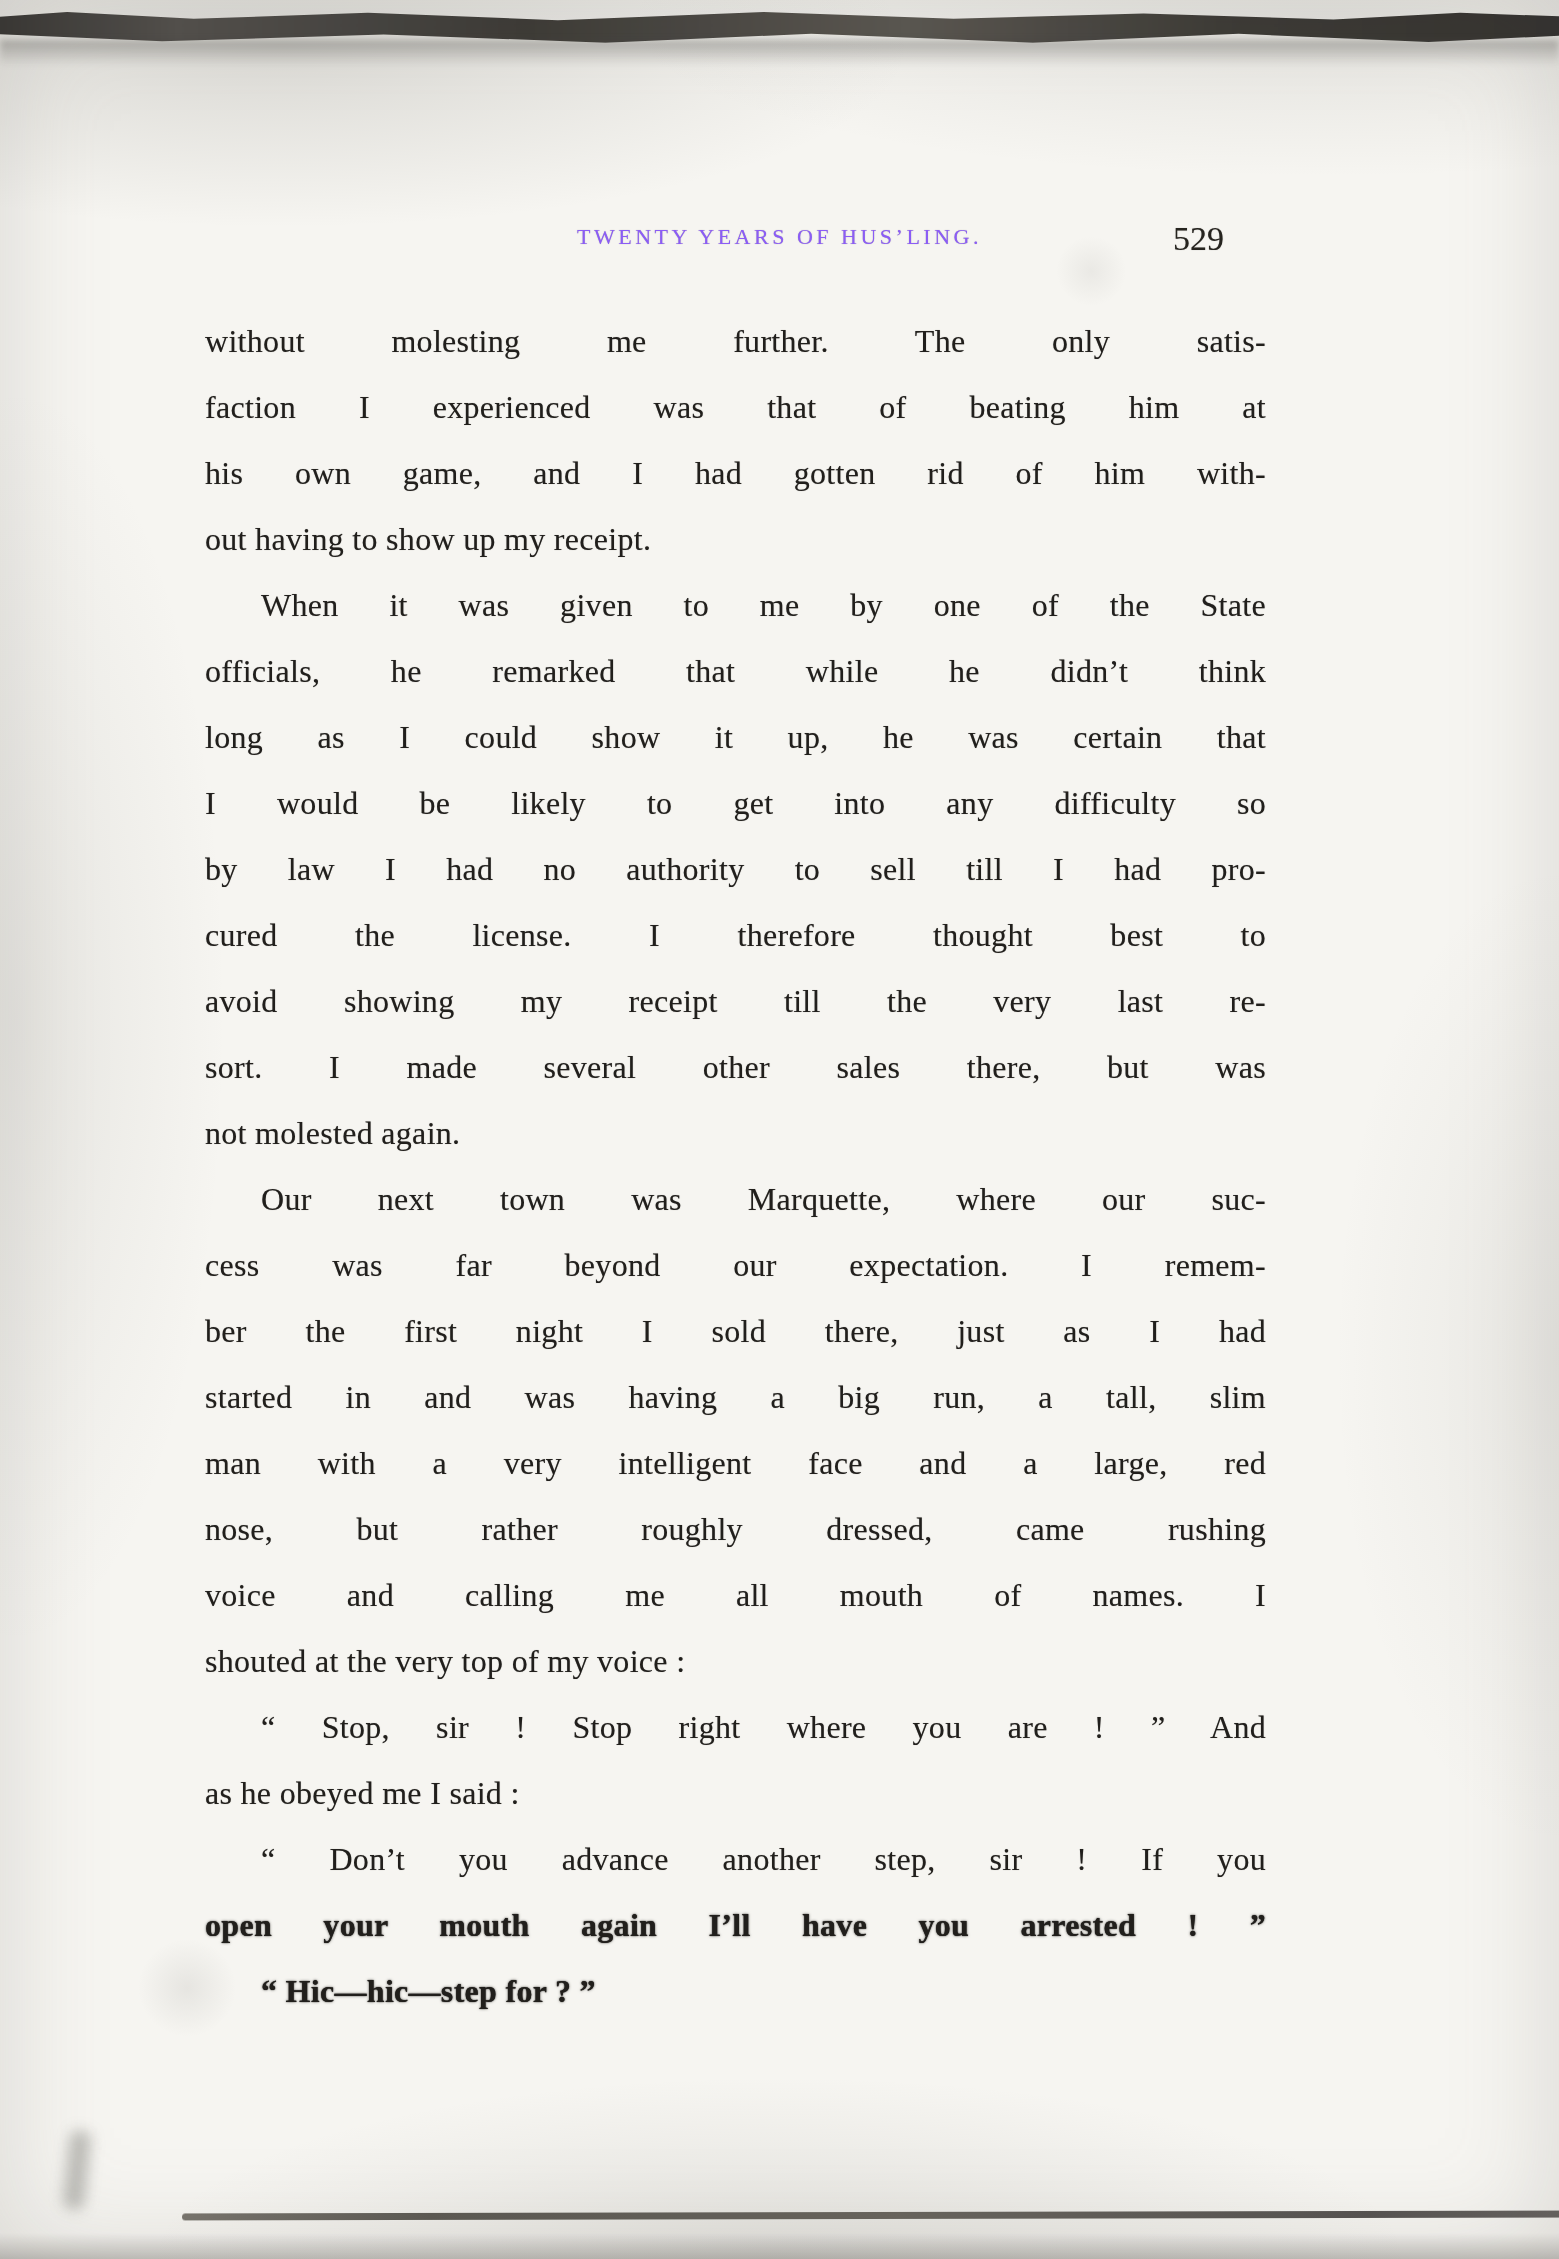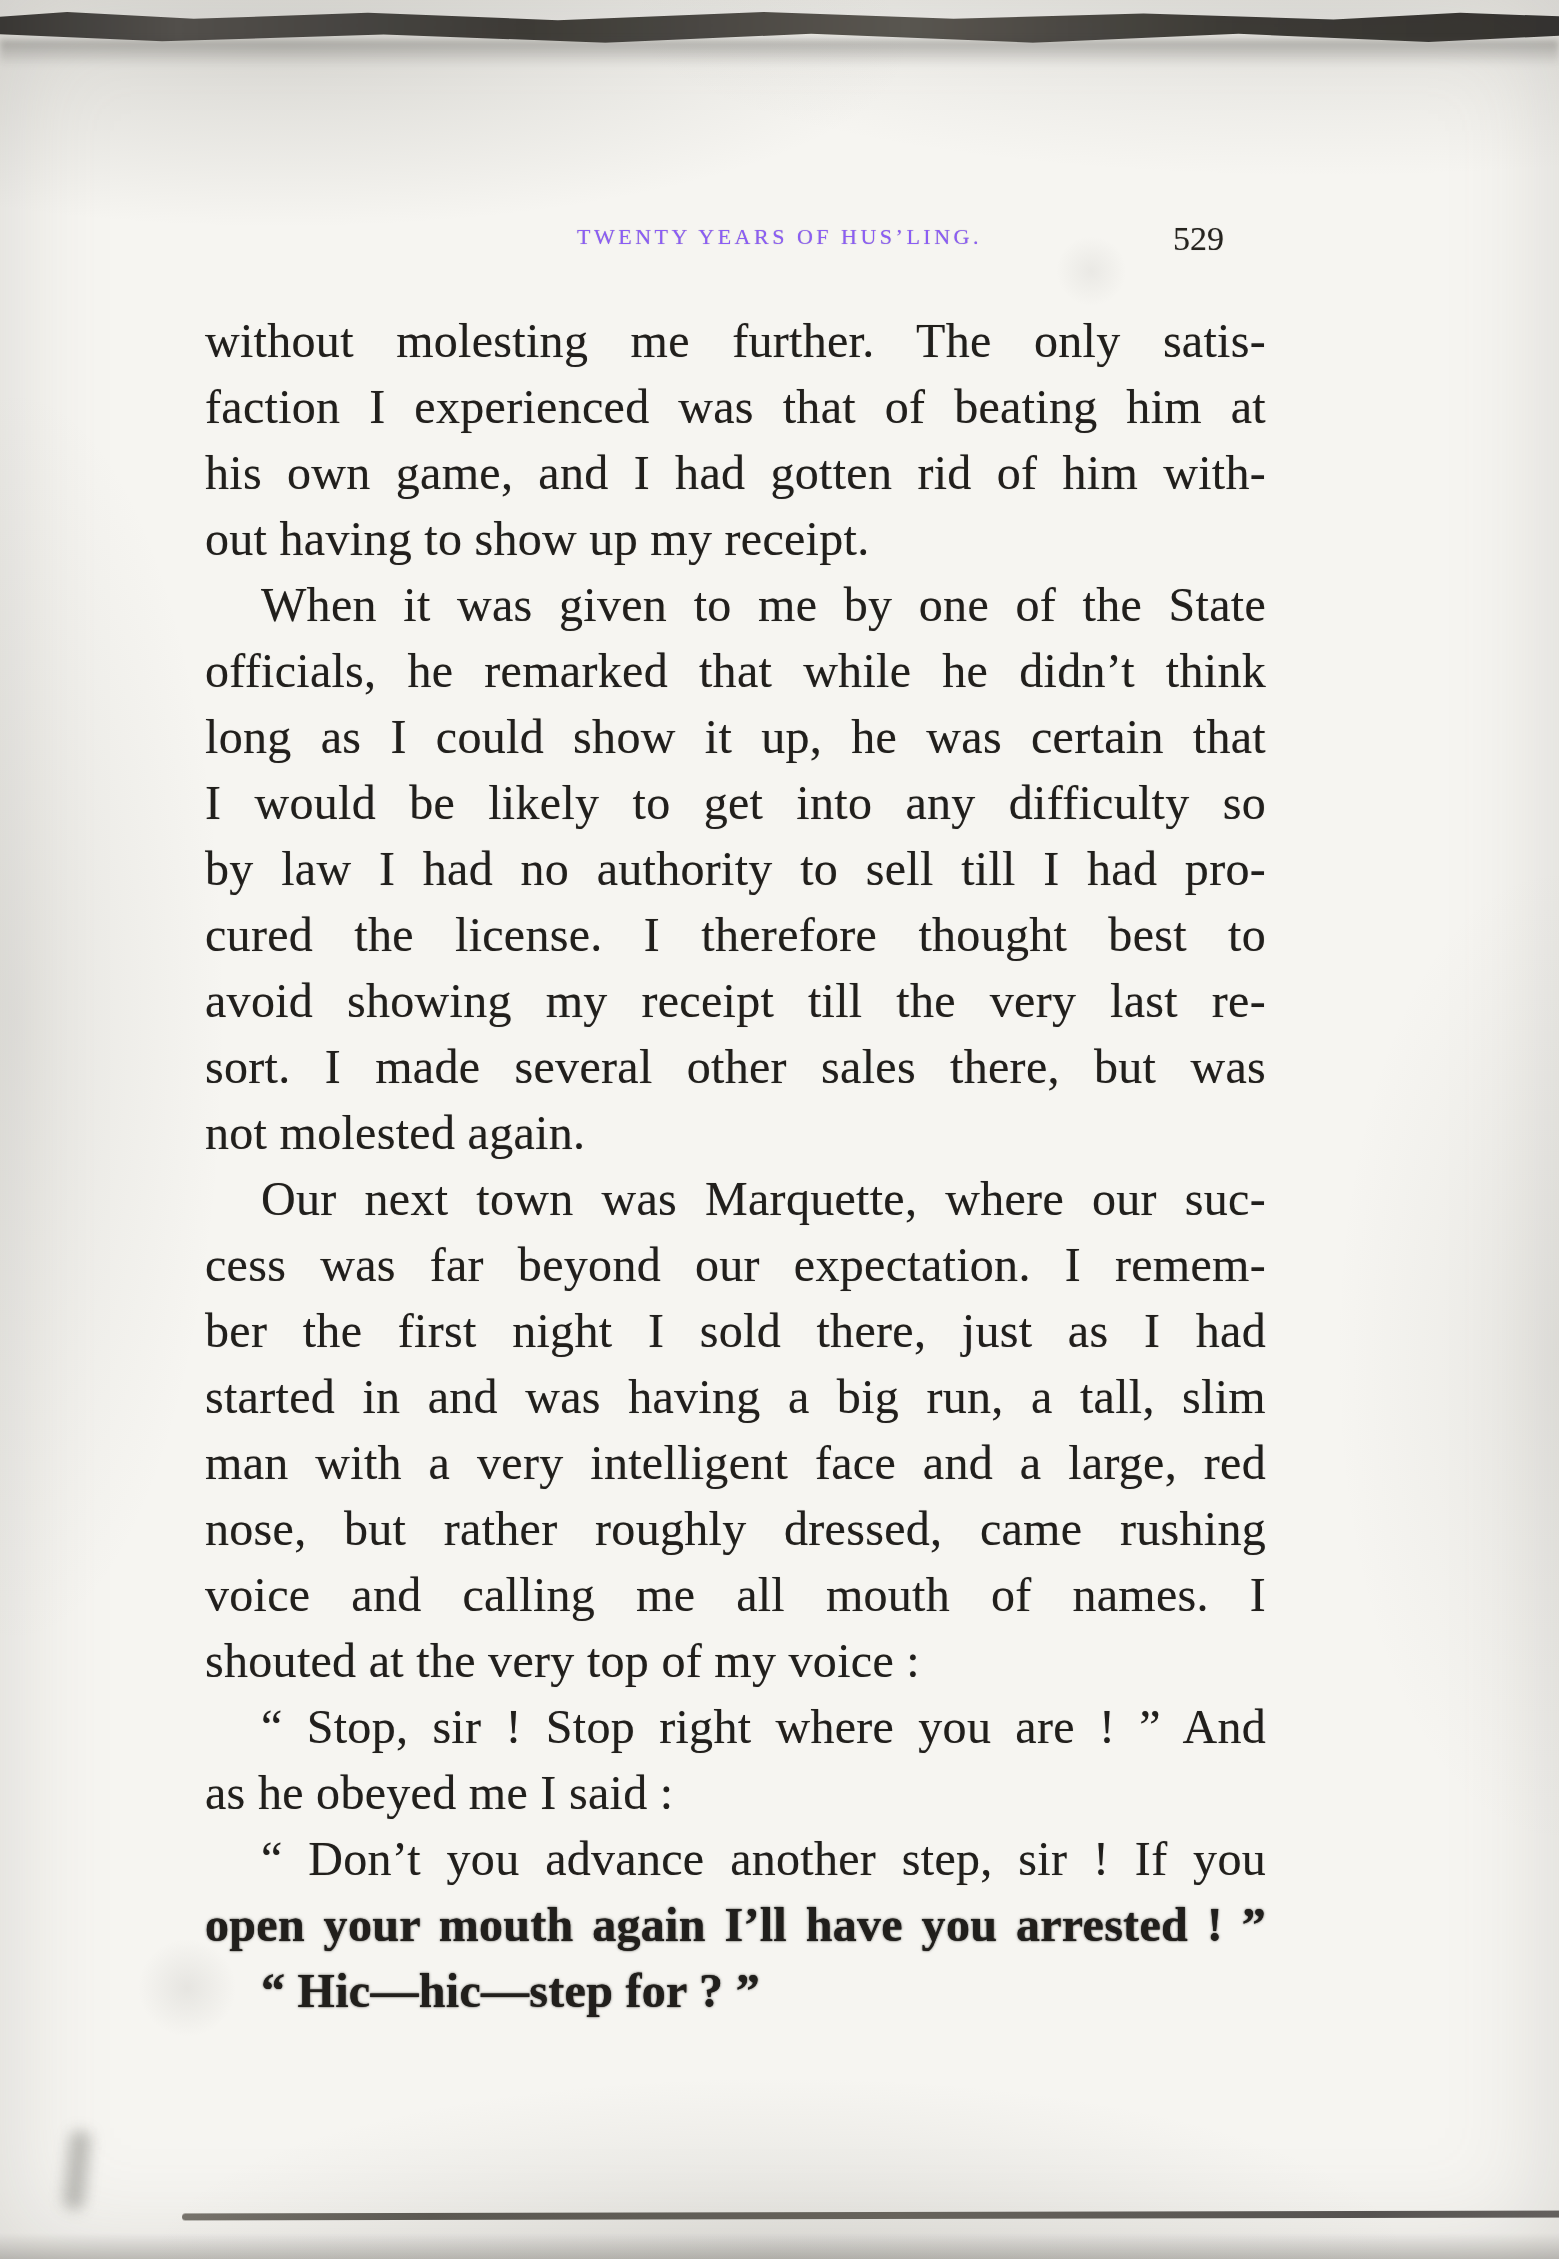"without molesting me further. The" .body-text { font-size: 48px -> 32px }
